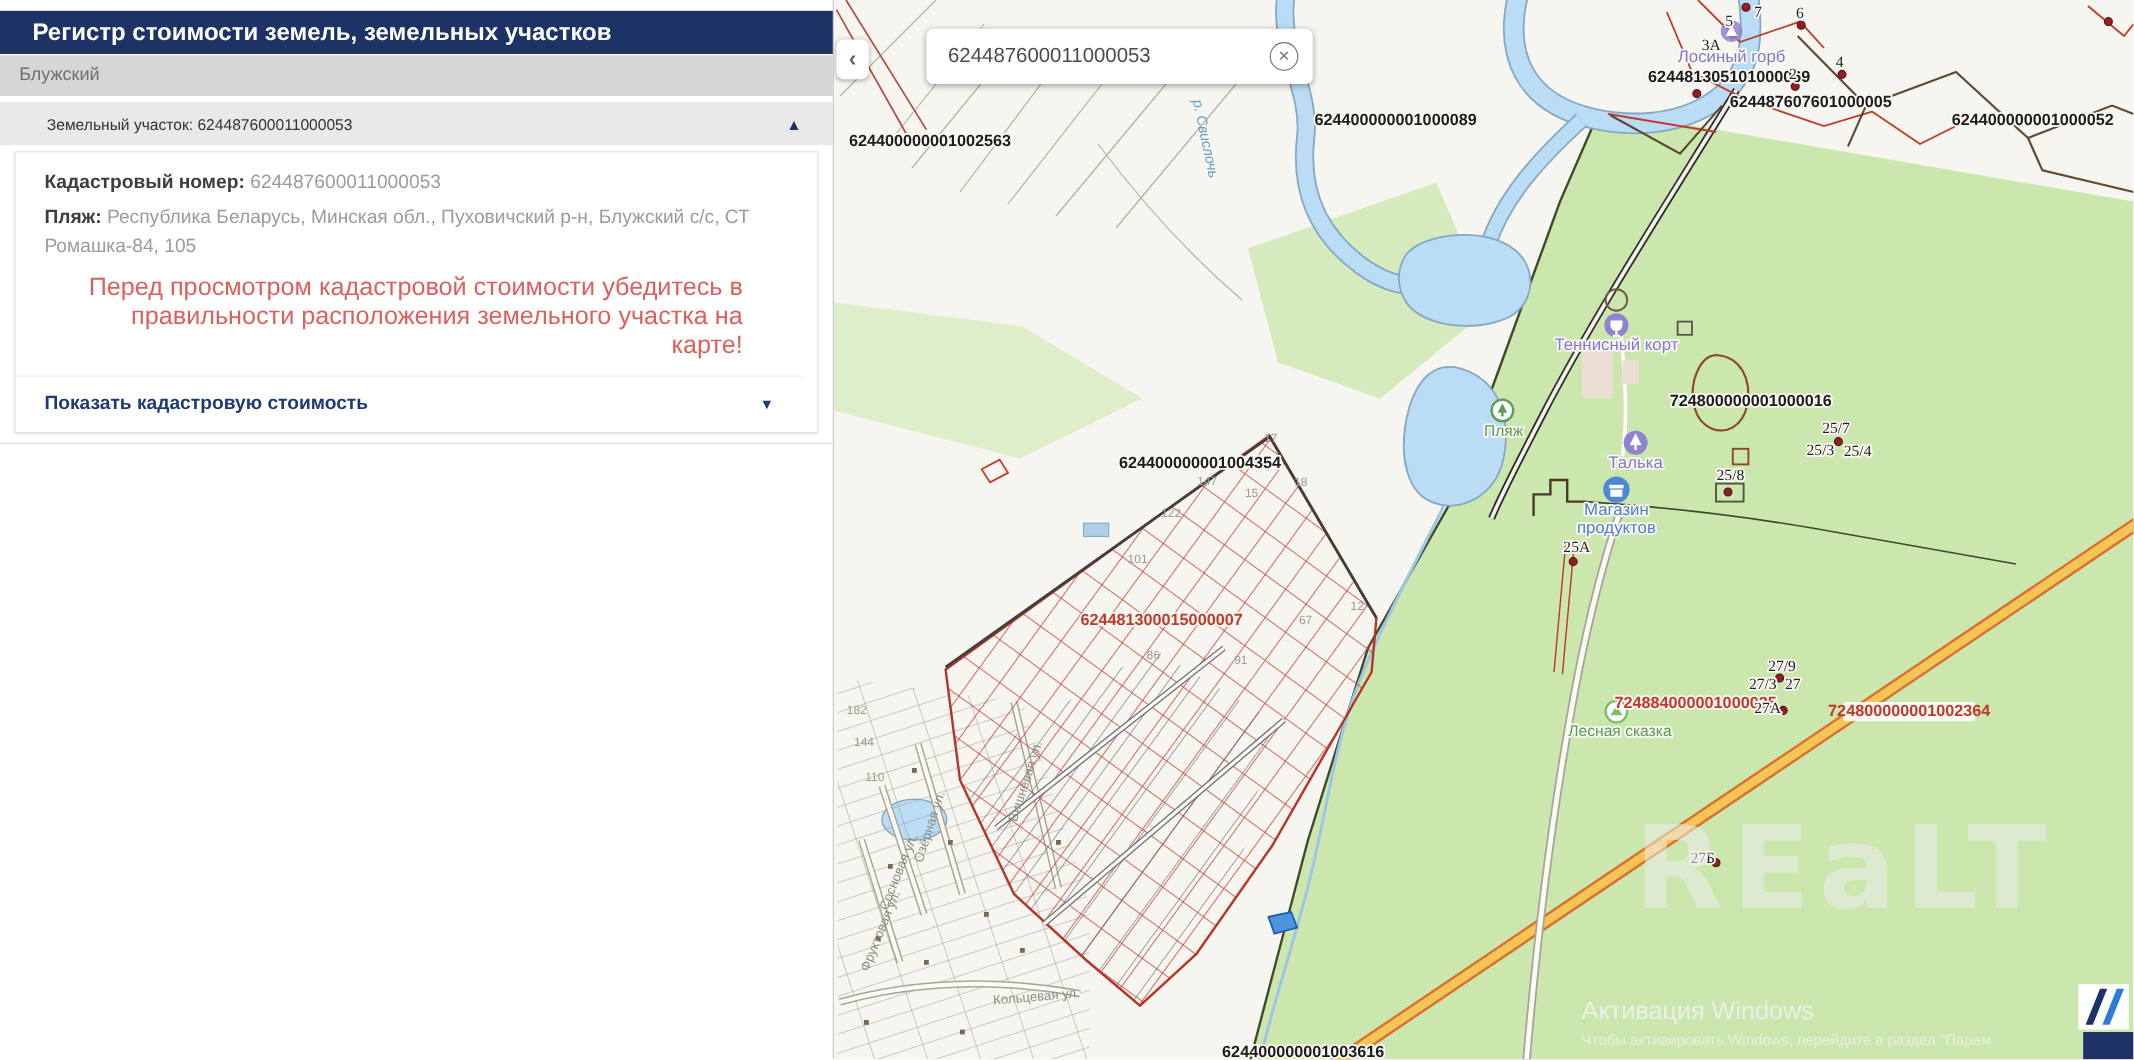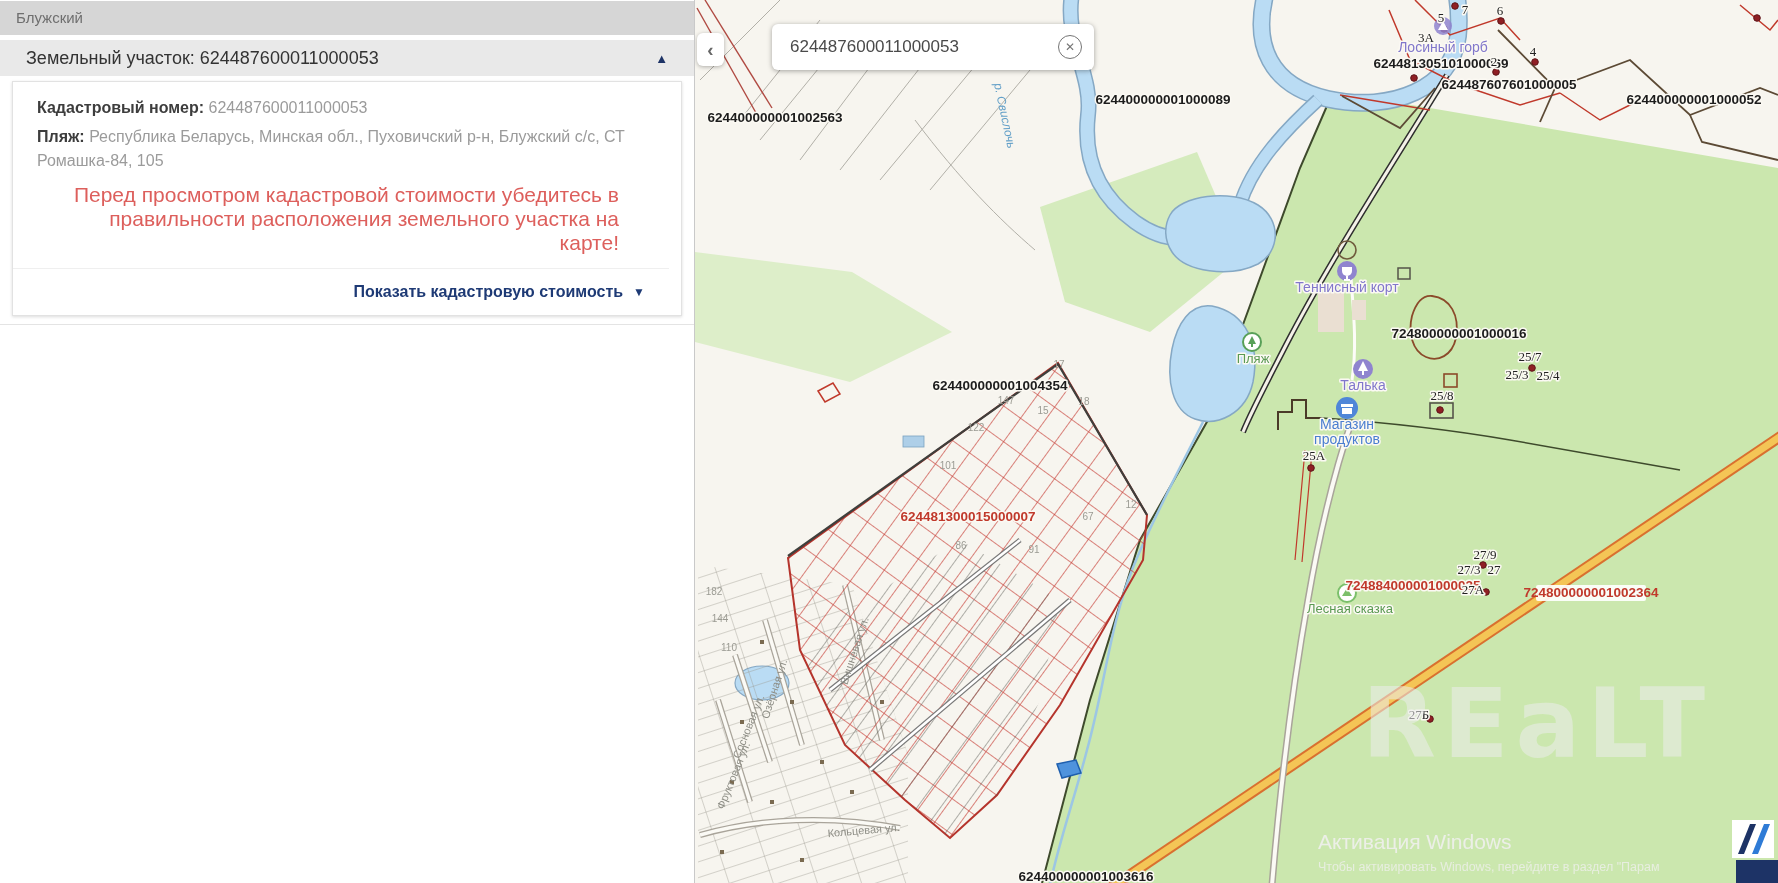"Регистр стоимости земель, земельных" div.titlebar { html: none -> <div>Регистр стоимости земель, земельных участков</div> }
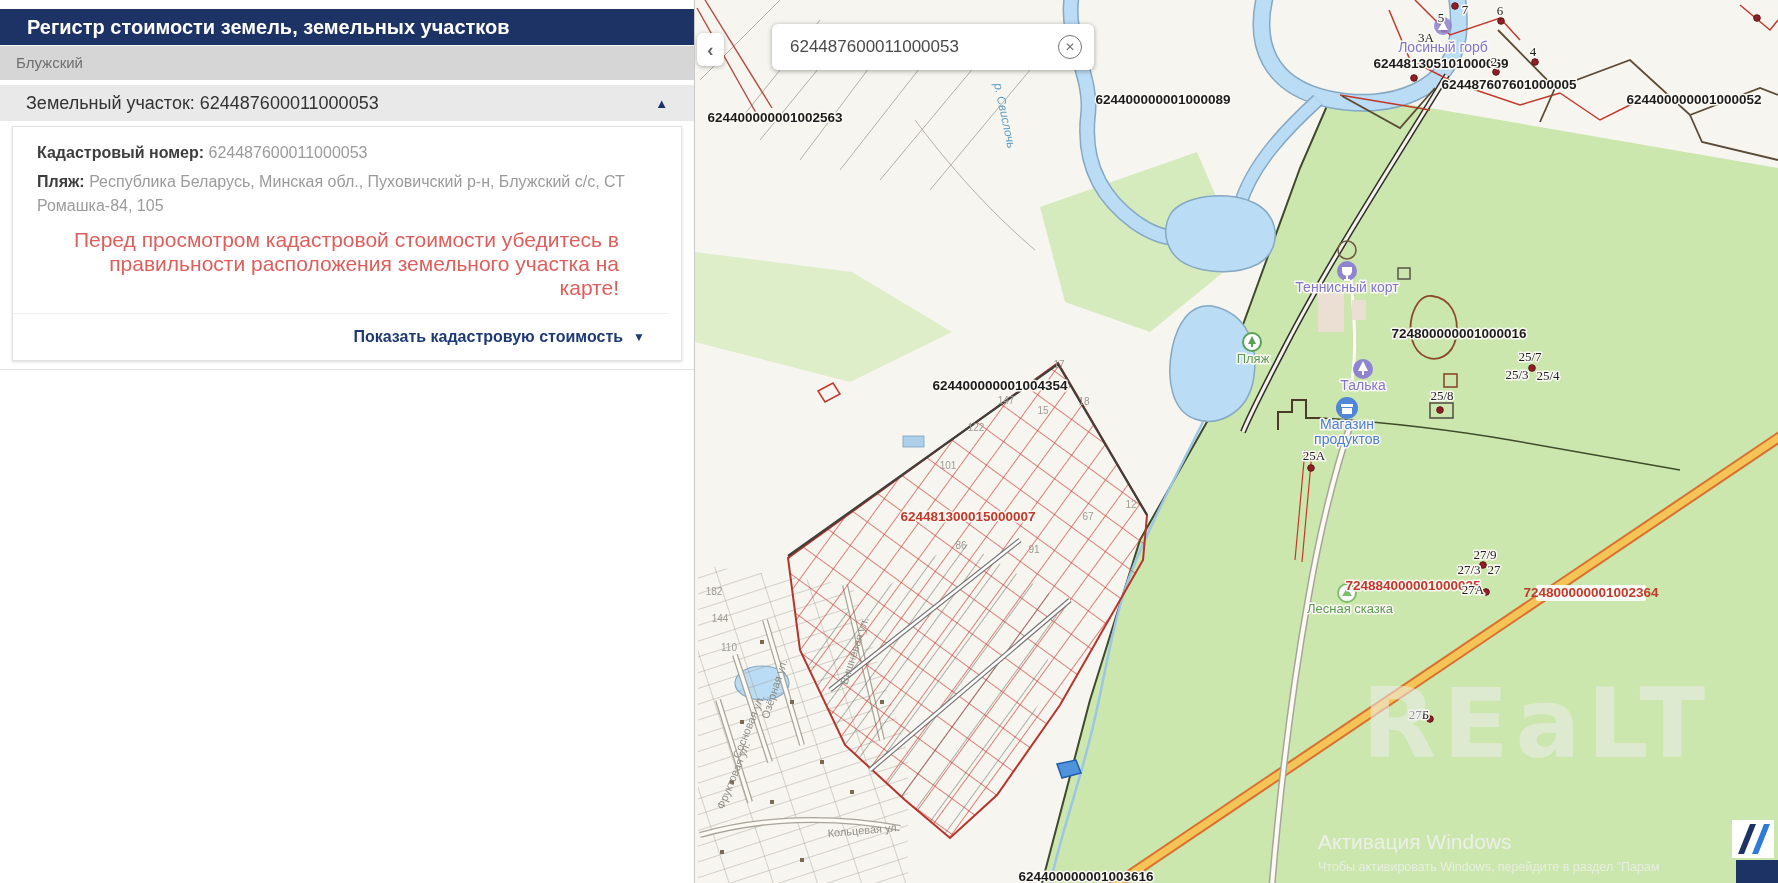"Земельный участок: 624487600011000053" .resultrow .rtitle { font-size: 18px -> 13px; padding-left: 26px -> 39px }
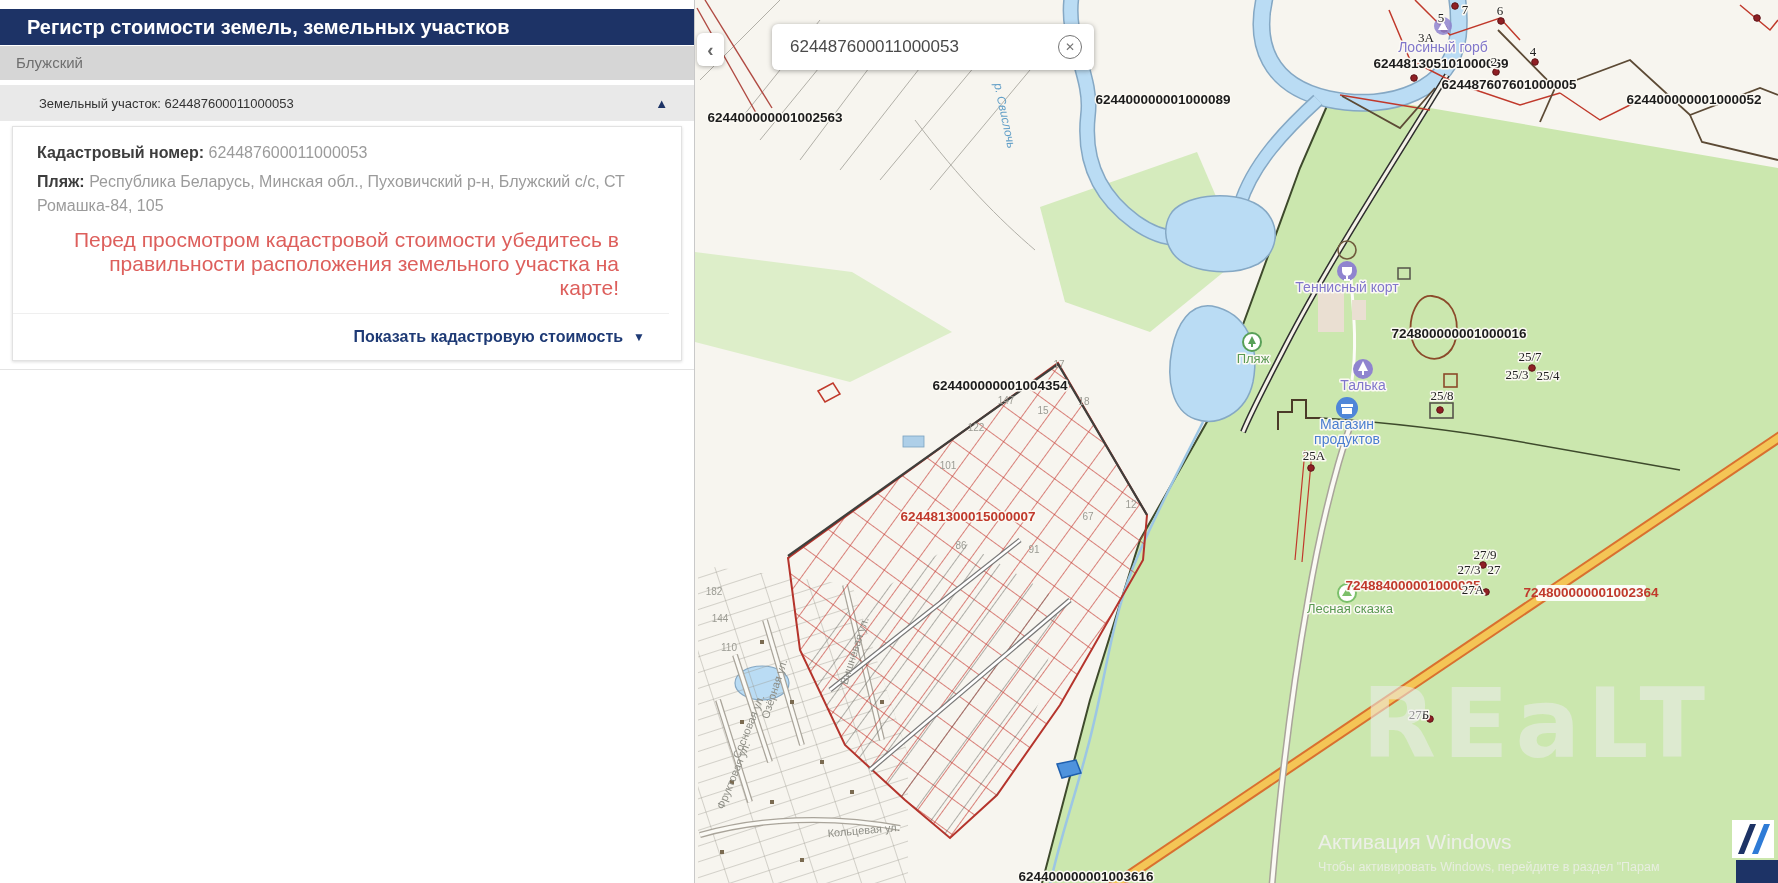"Показать кадастровую стоимость" .showbtn { justify-content: flex-end -> space-between }
